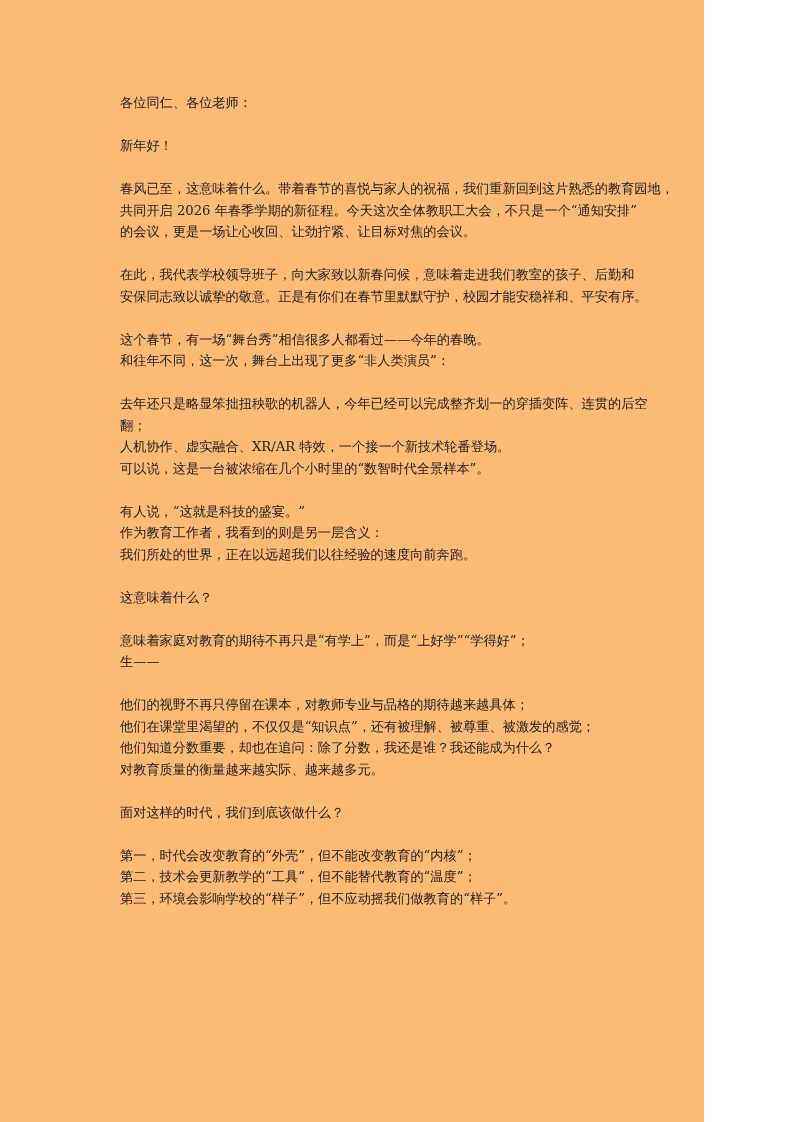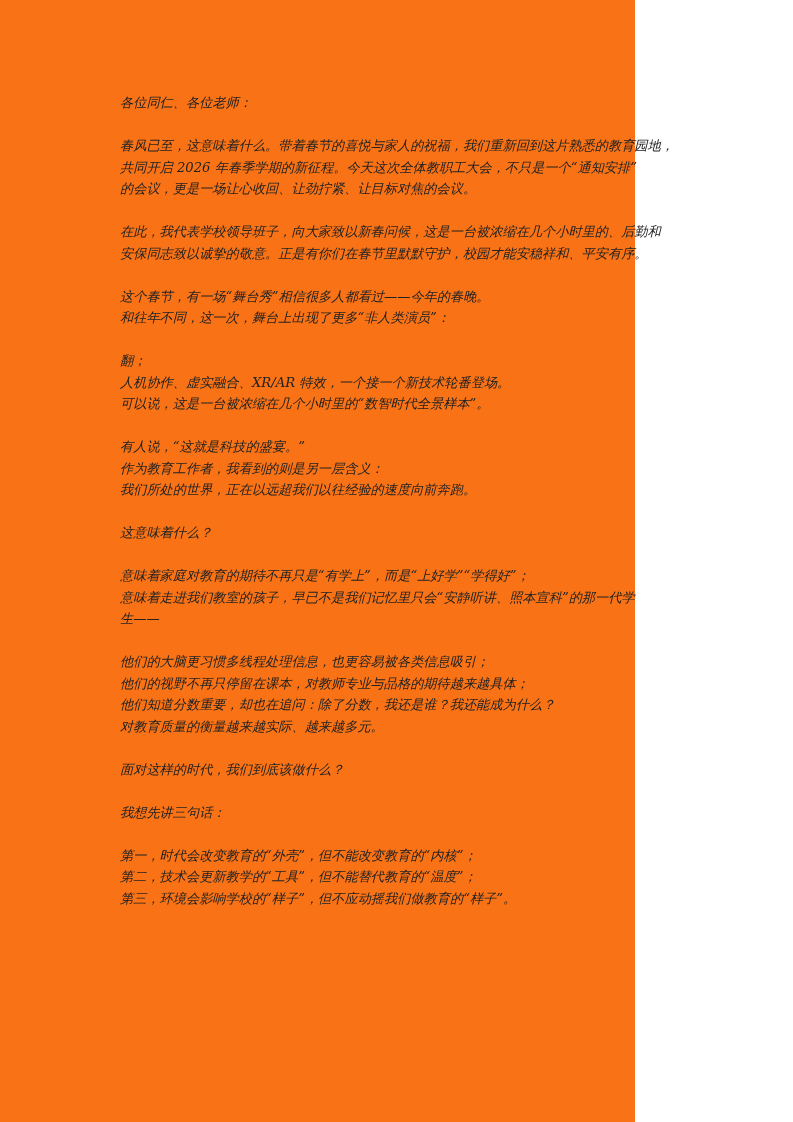"各位同仁、各位老师：" .page { background: #f97316 -> #fdba74; font-style: italic -> none; width: 635px -> 704px }
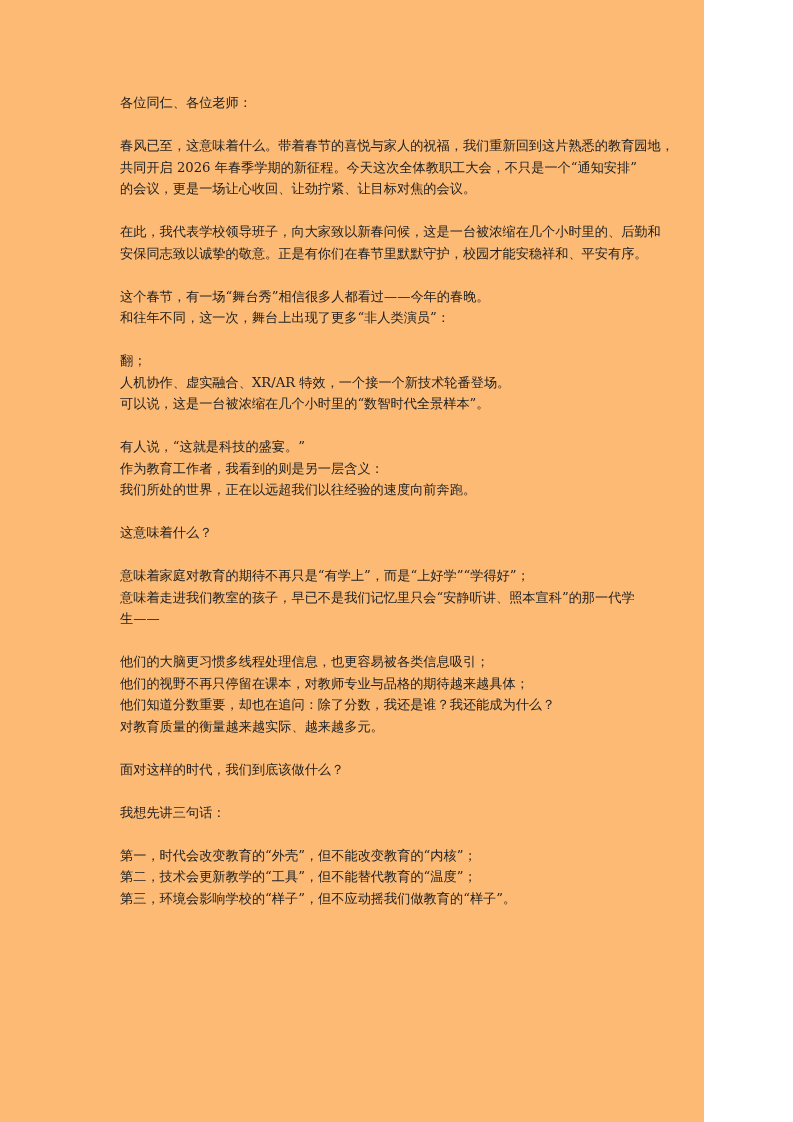"新年好！" p.para { html: none -> <p> <span>新年好！</span> </p> }
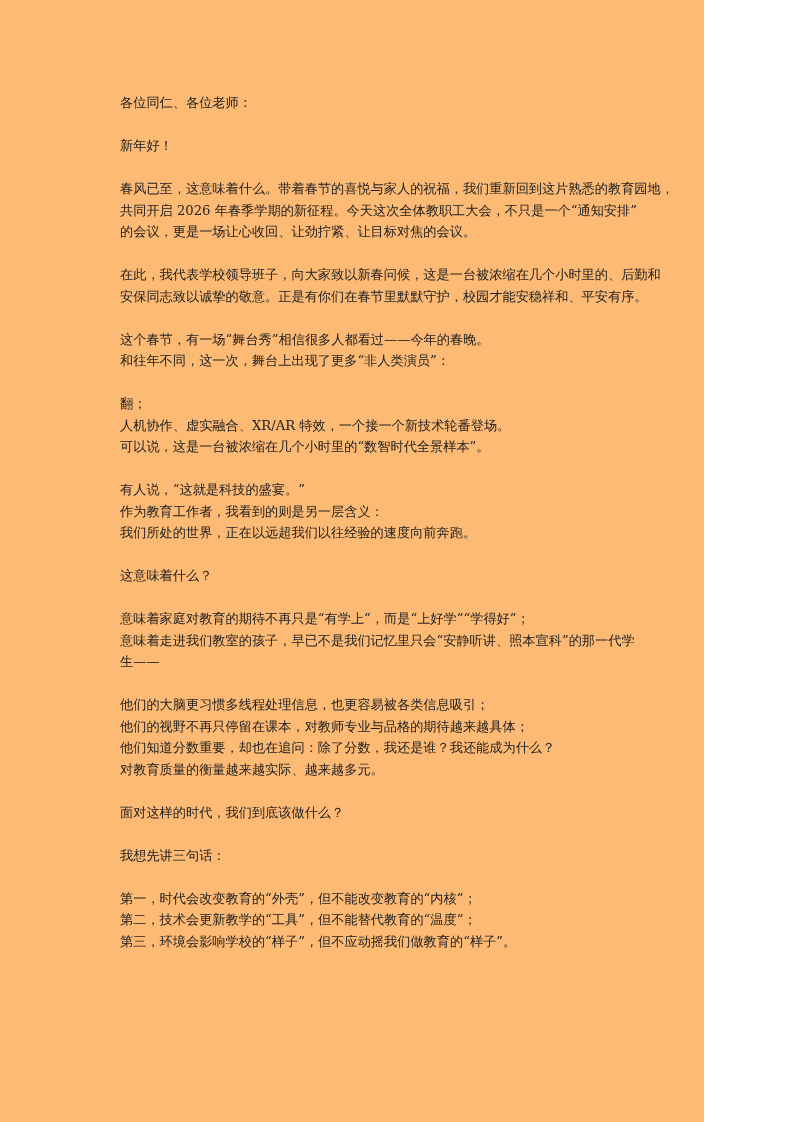"在此，我代表学校领导班子，向大家致以新春问候，这是一台被浓缩在几个小时里的、后勤" span.line { text: 这是一台被浓缩在几个小时里的 -> 意味着走进我们教室的孩子 }
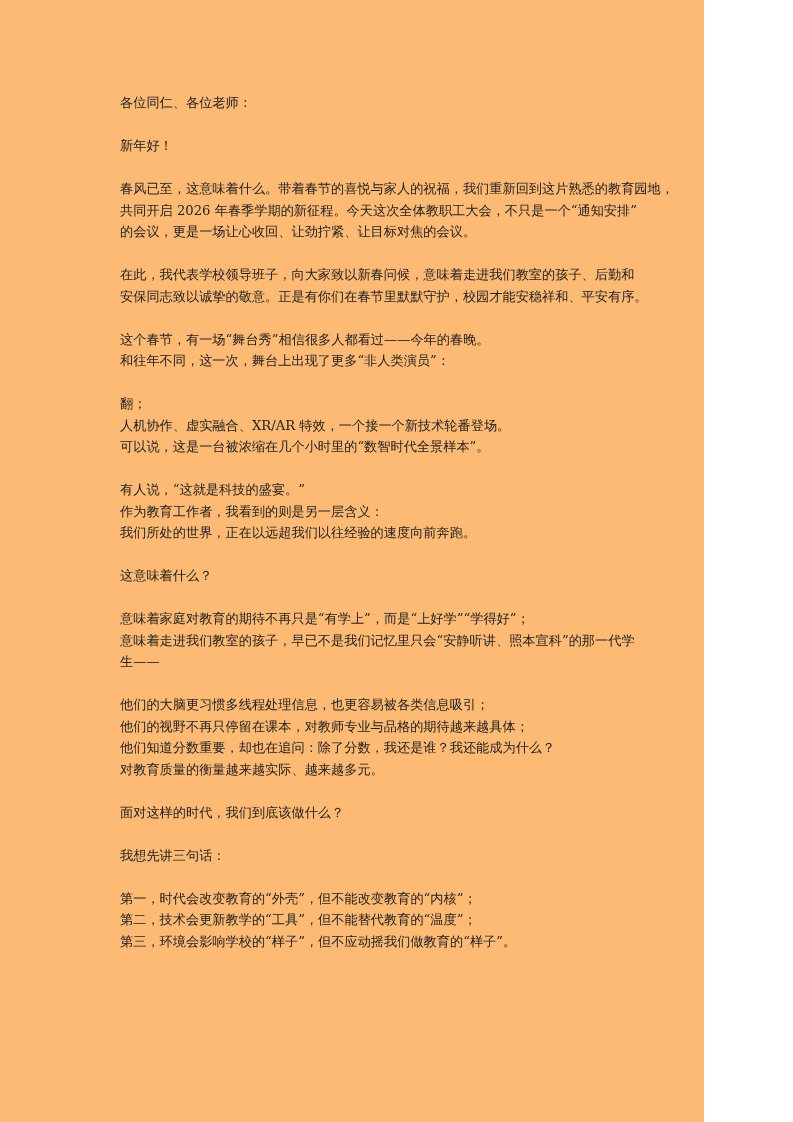"去年还只是略显笨拙扭秧歌的机器人，今年已经可以完成整齐划一的穿插变阵、连贯的后空" span.line { html: none -> <span>去年还只是略显笨拙扭秧歌的机器人，今年已经可以完成整齐划一的穿插变阵、连贯的后空</span> }
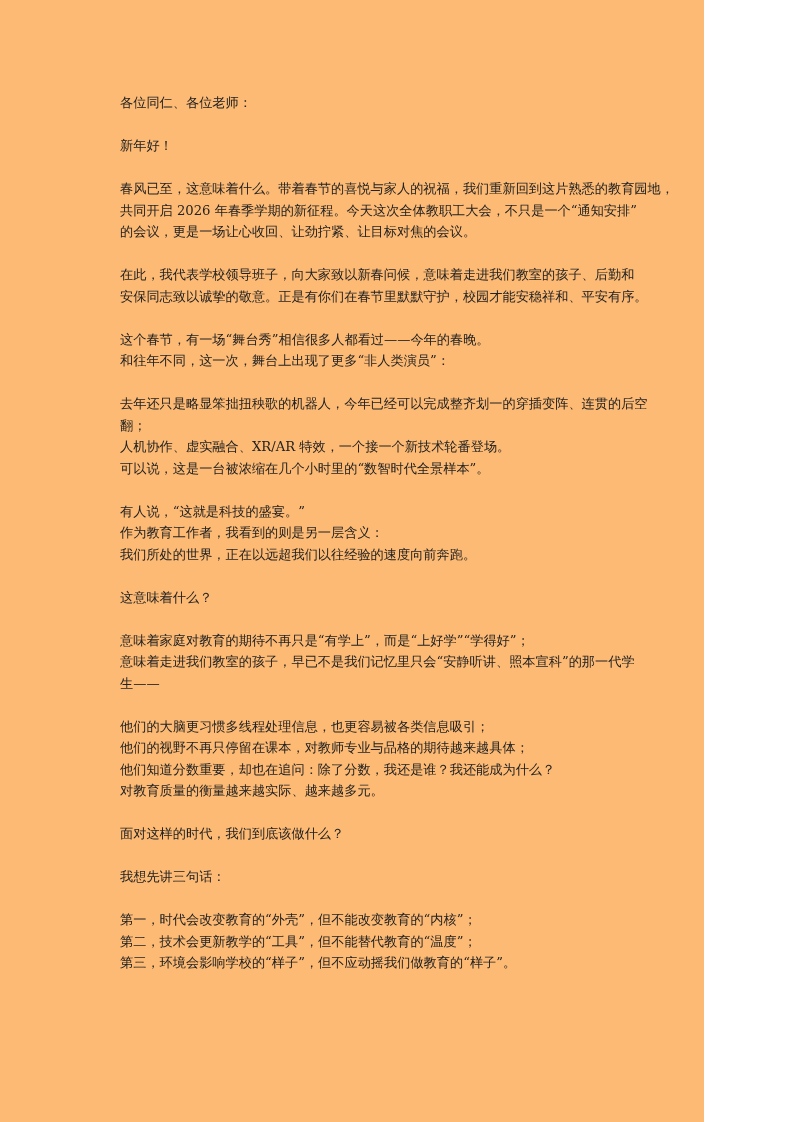"意味着走进我们教室的孩子，早已不是我们记忆里只会“安静听讲、照本宣科”的那一代学" span.line { html: <span>意味着走进我们教室的孩子，早已不是我们记忆里只会“安静听讲、照本宣科”的那一代学</span> -> none }
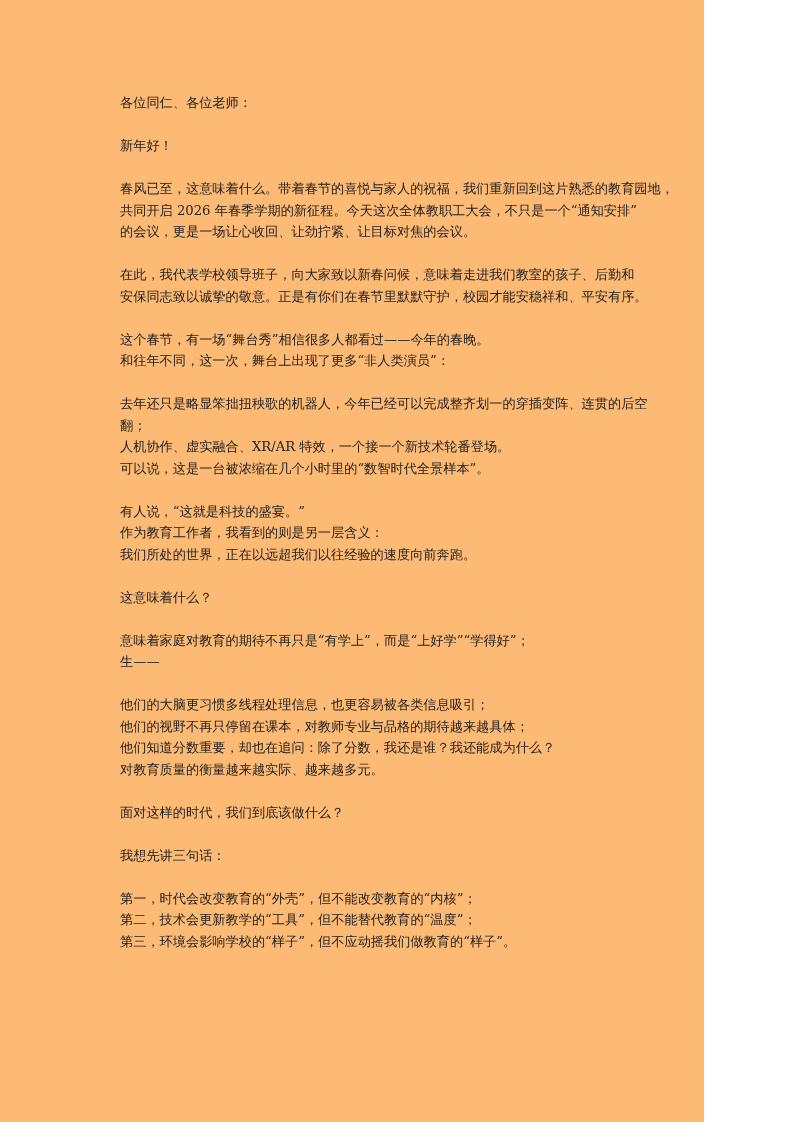"他们的大脑更习惯多线程处理信息，也更容易被各类信息吸引；" span.line { html: <span>他们的大脑更习惯多线程处理信息，也更容易被各类信息吸引；</span> -> none }
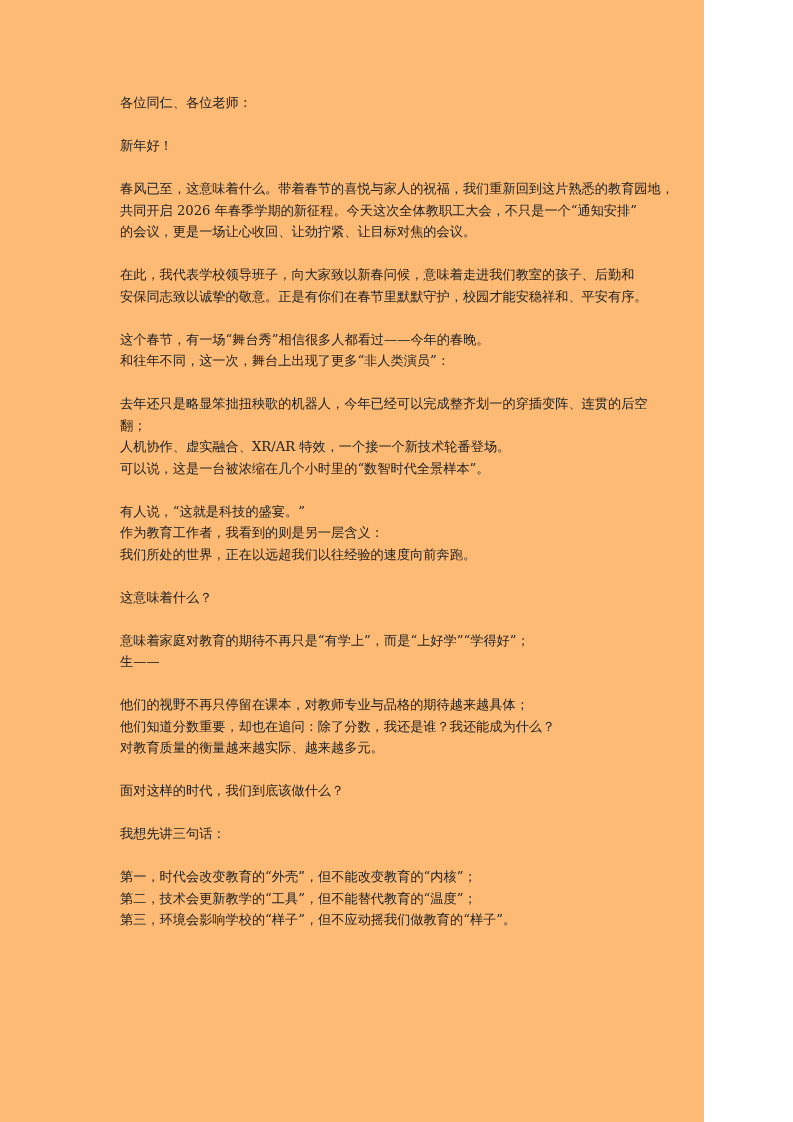"他们在课堂里渴望的，不仅仅是“知识点”，还有被理解、被尊重、被激发的感觉；" span.line { html: none -> <span>他们在课堂里渴望的，不仅仅是“知识点”，还有被理解、被尊重、被激发的感觉；</span> }
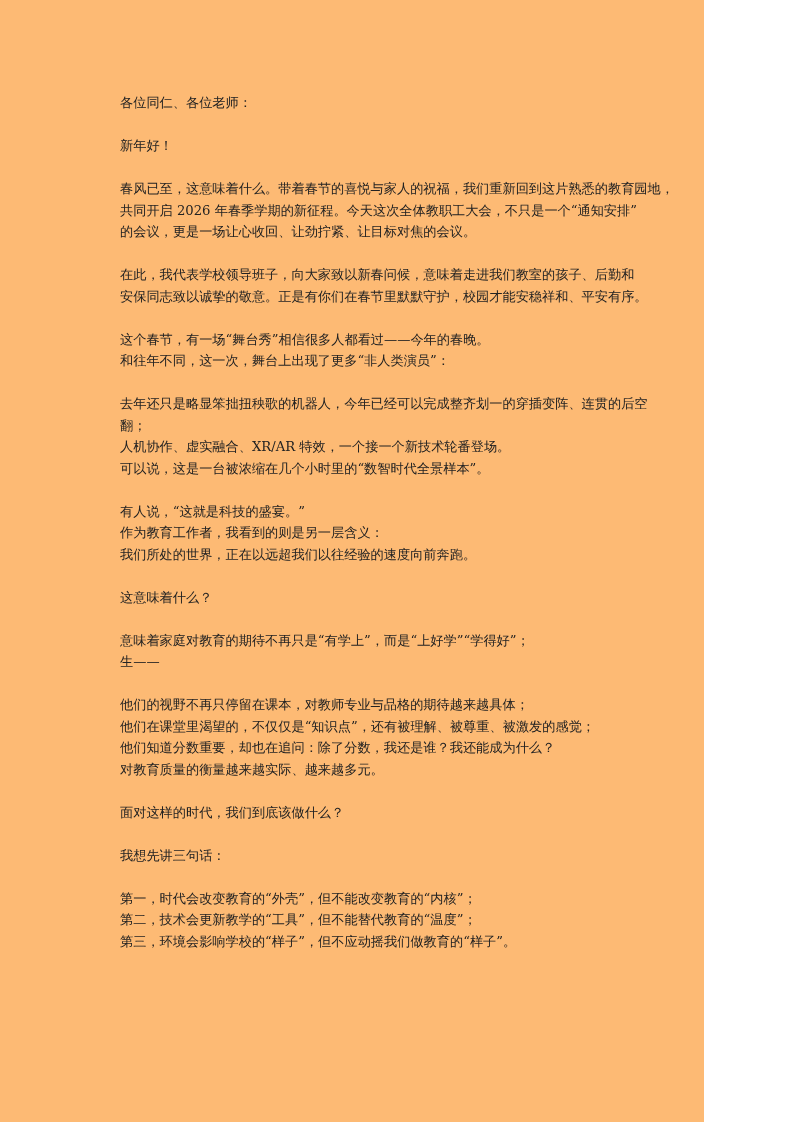"我想先讲三句话：" p.para { html: <p> <span>我想先讲三句话：</span> </p> -> none }
